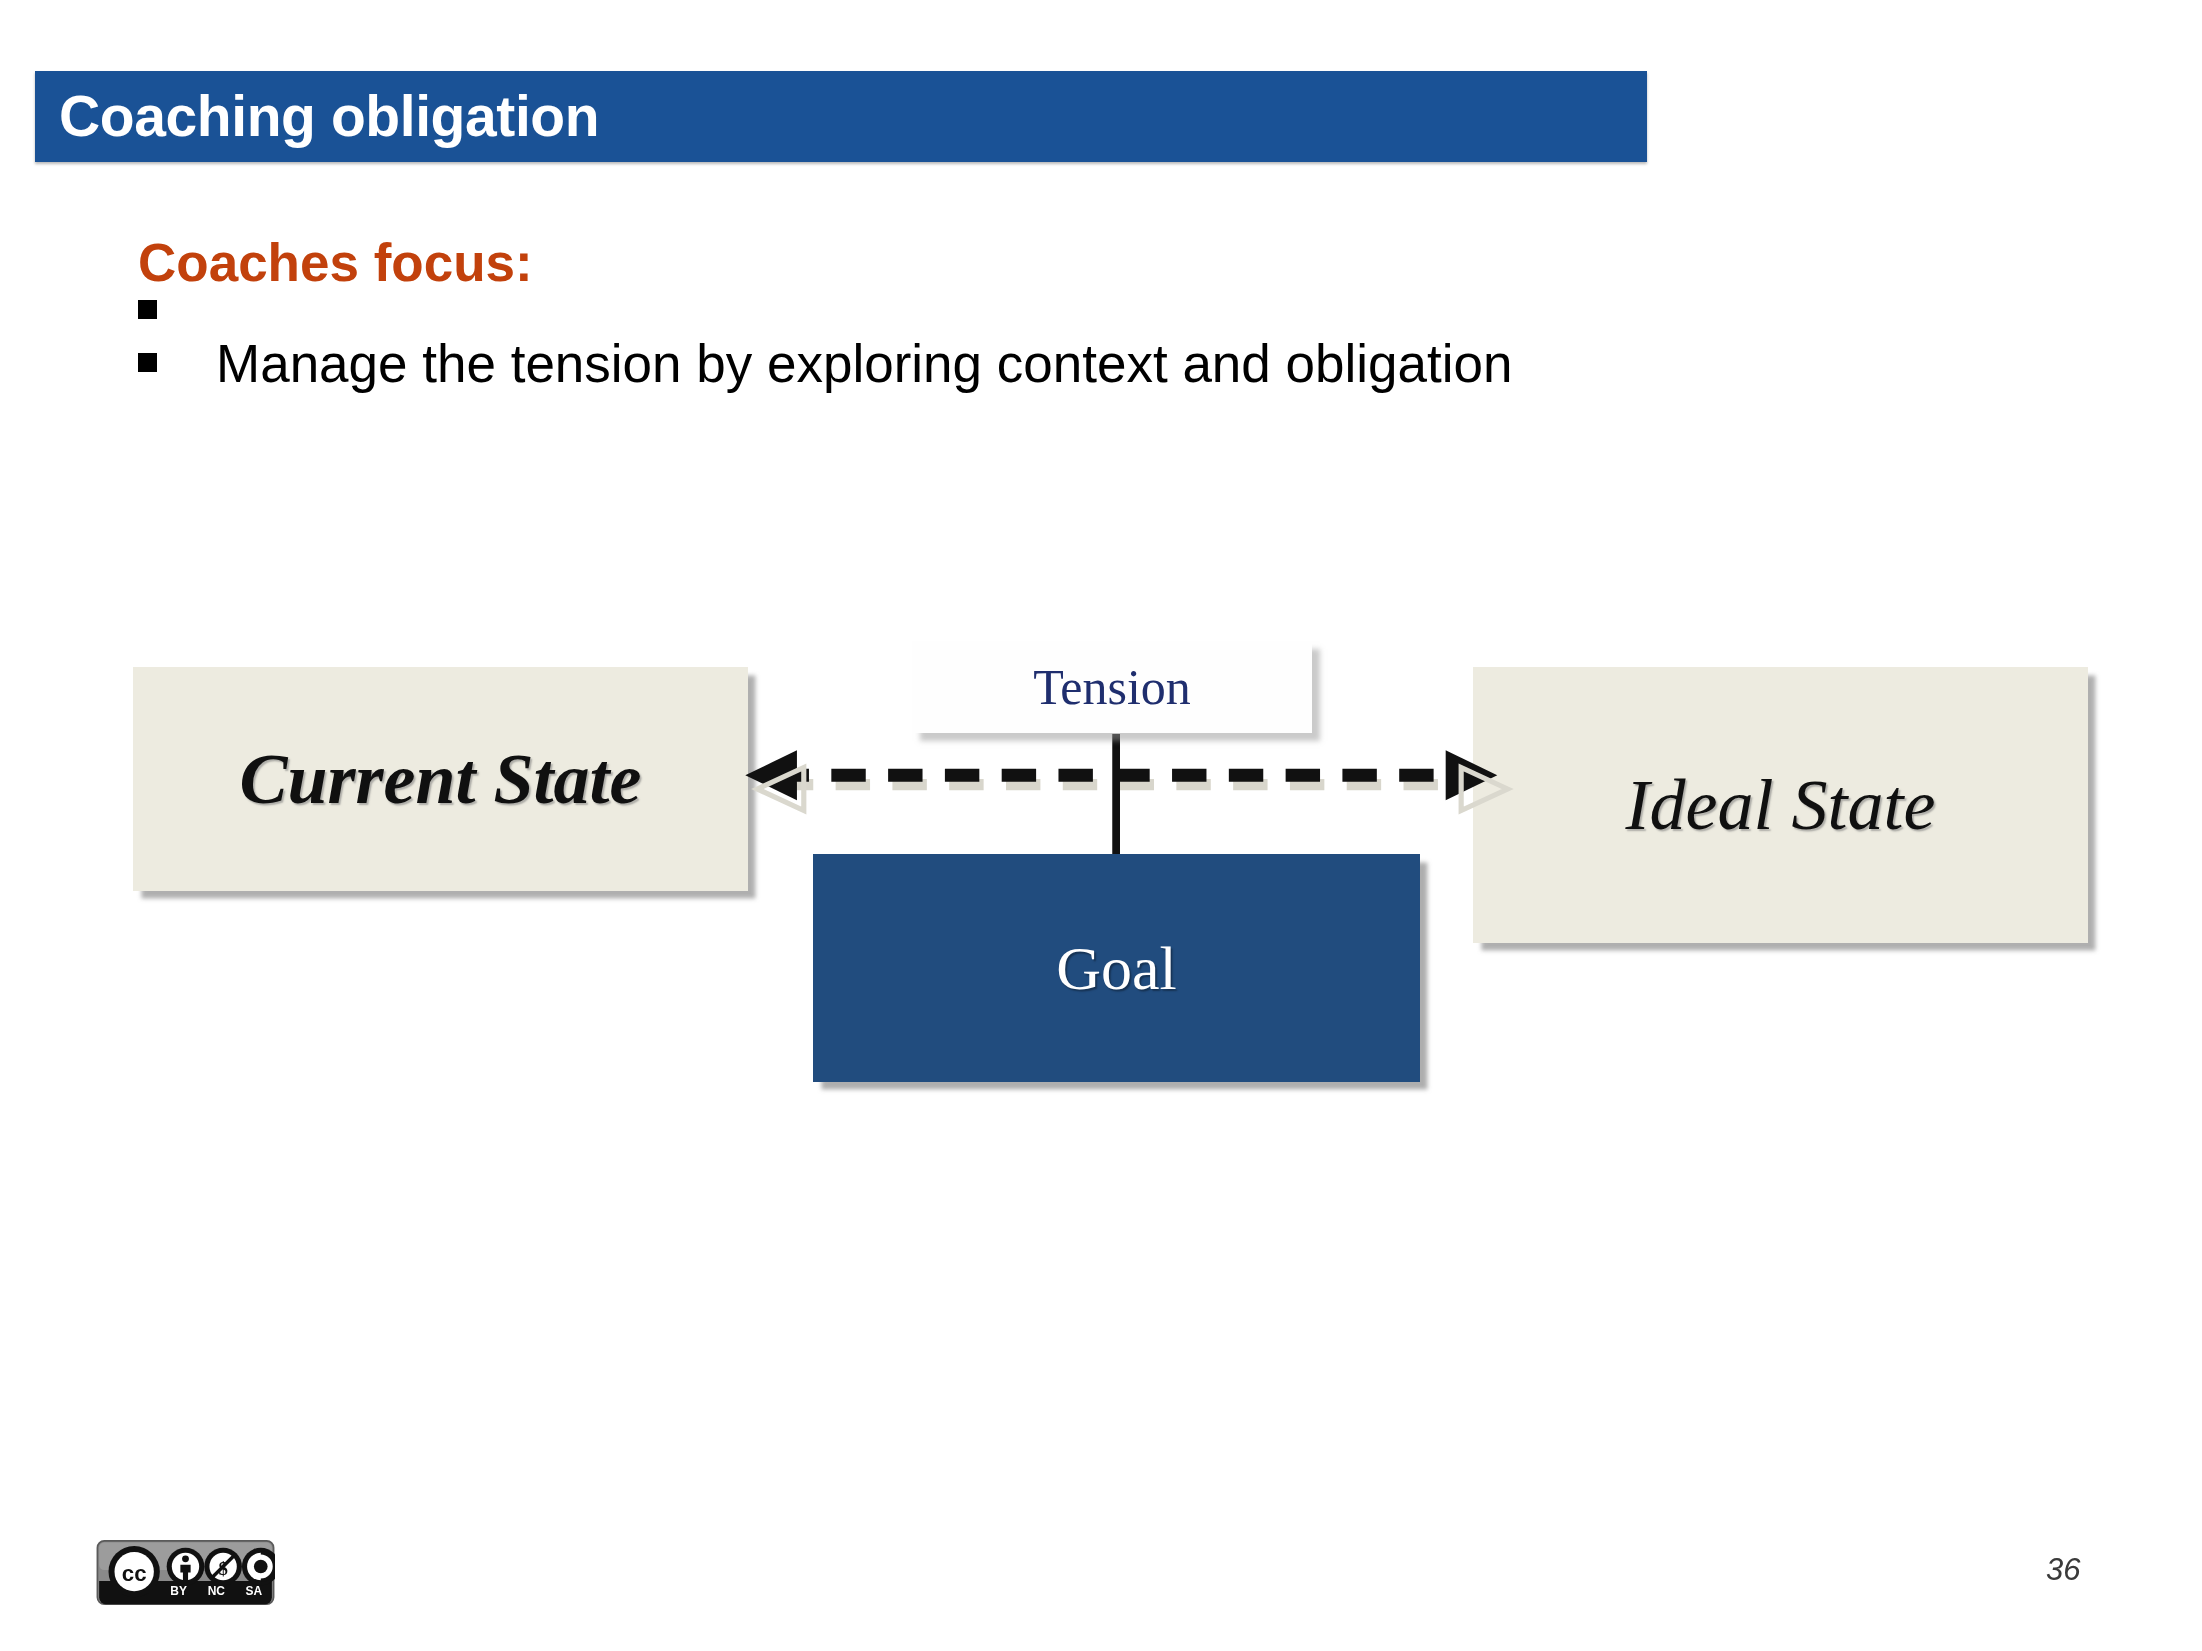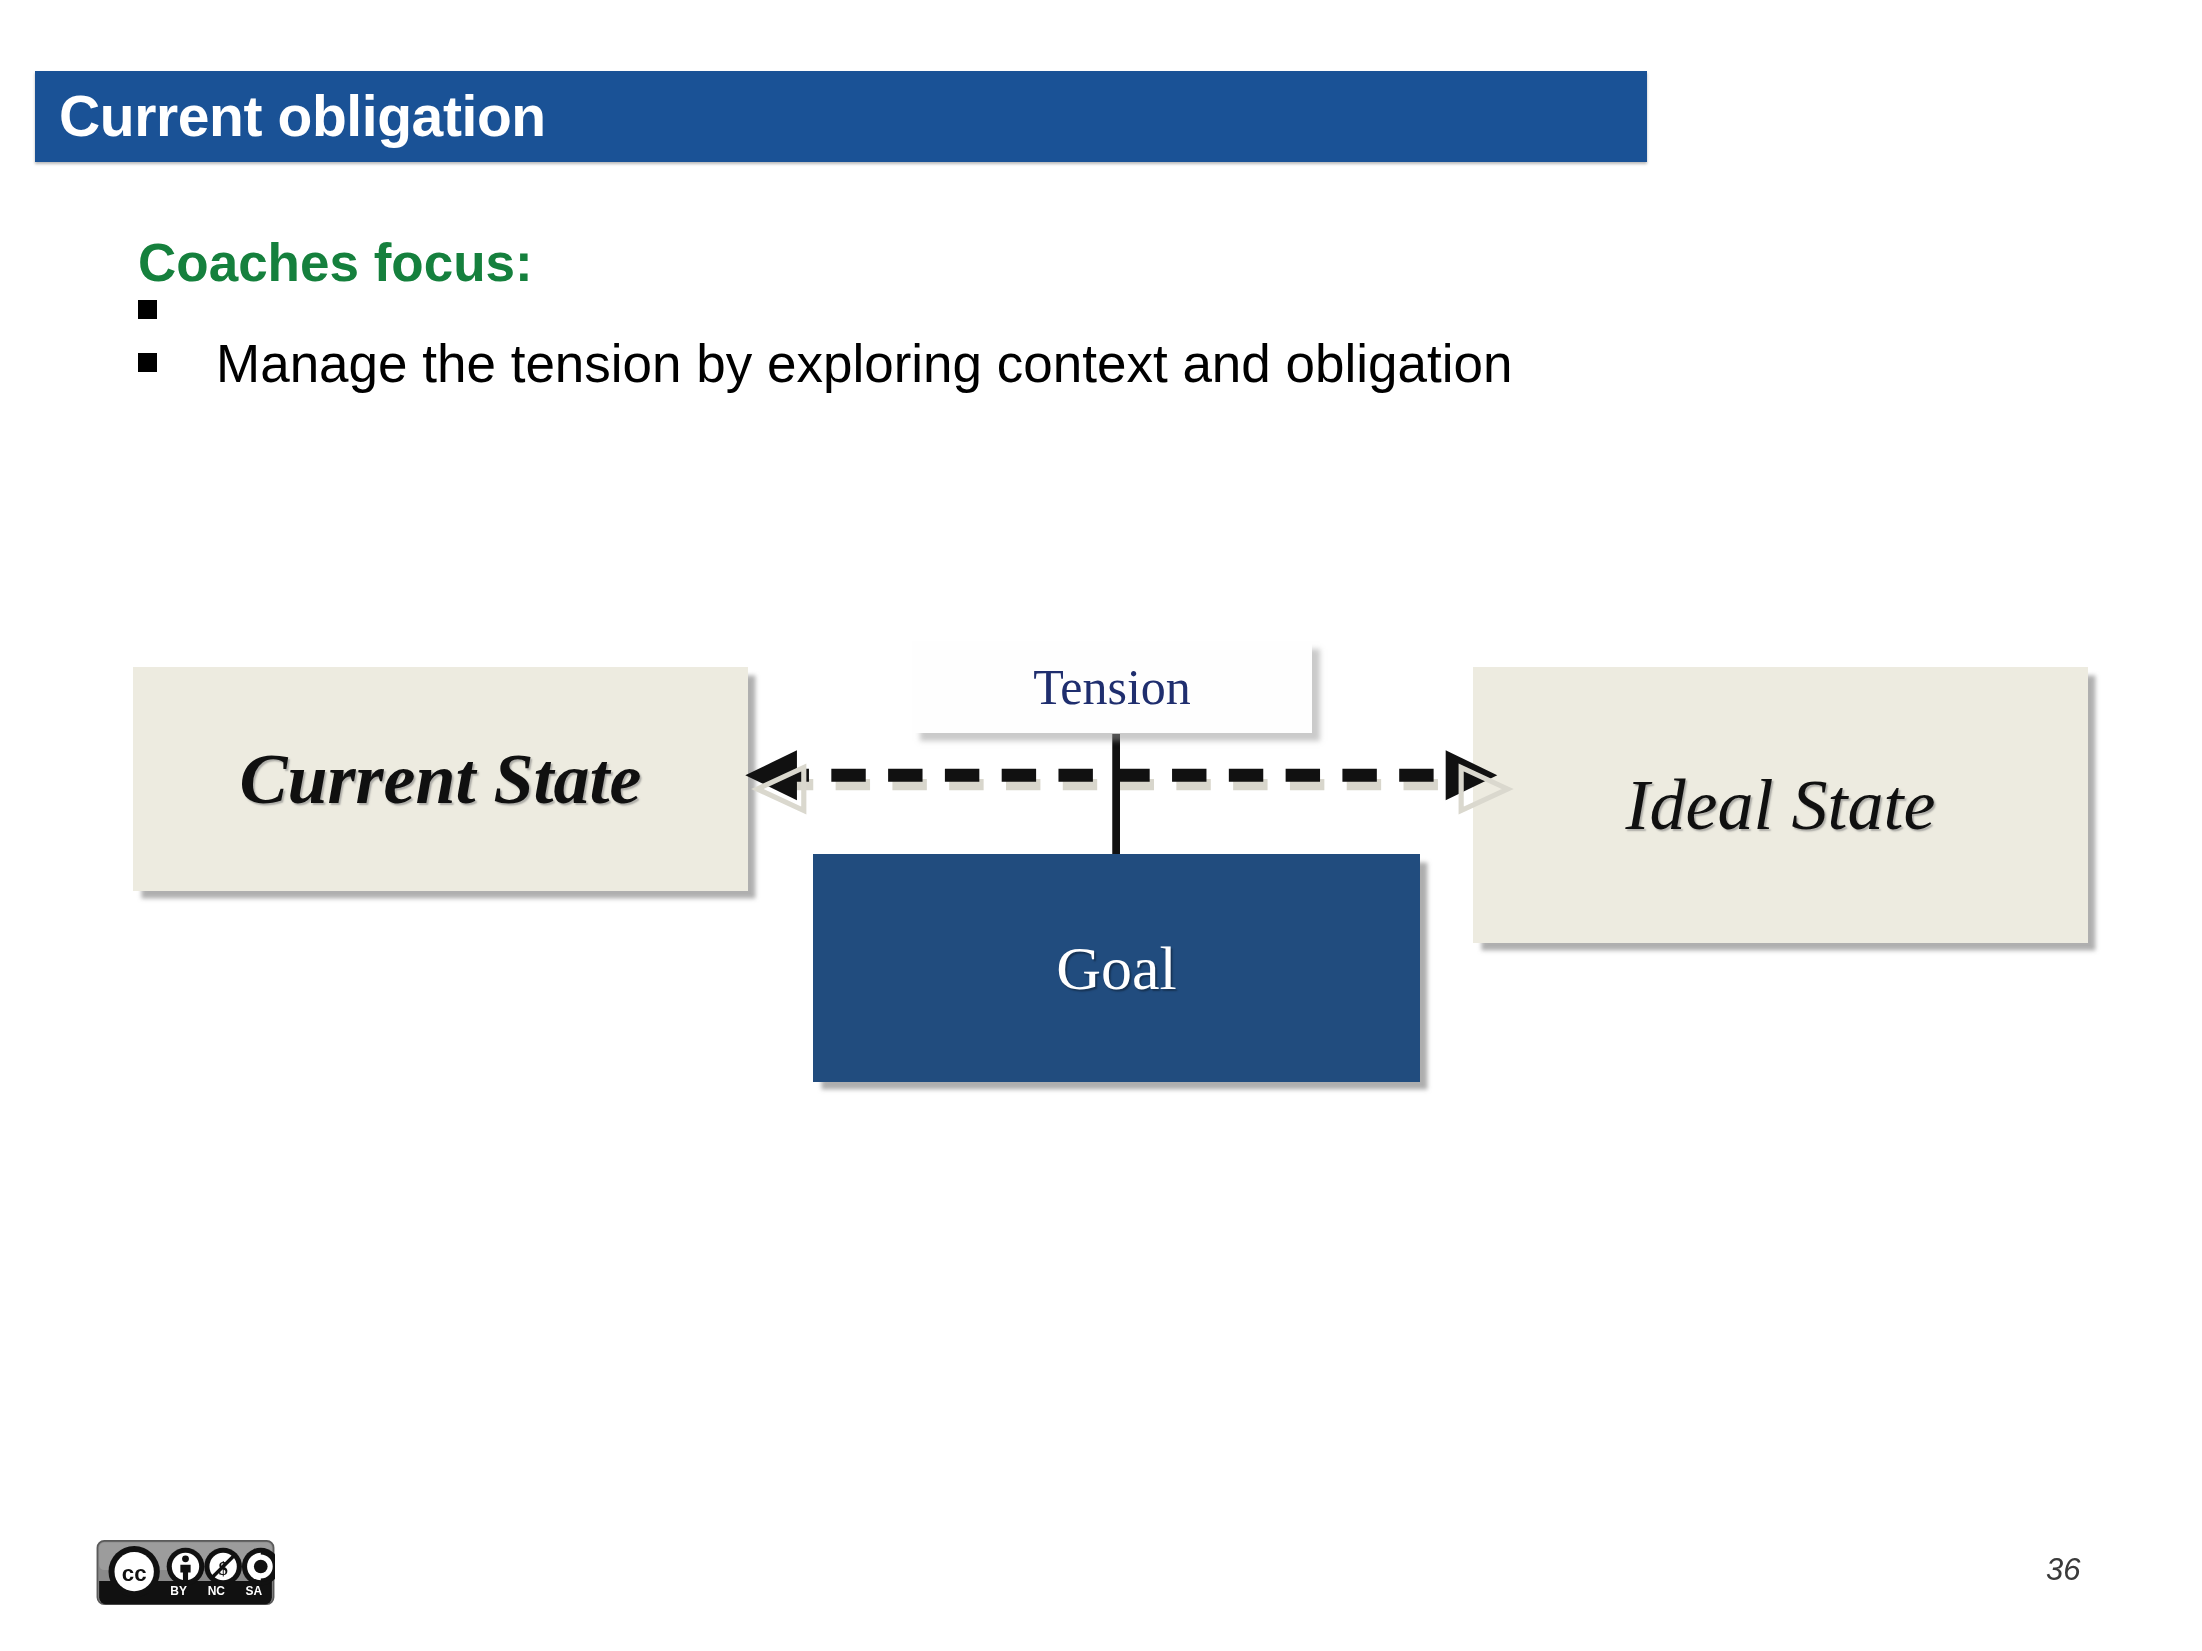"Current obligation" div { text: Current -> Coaching }
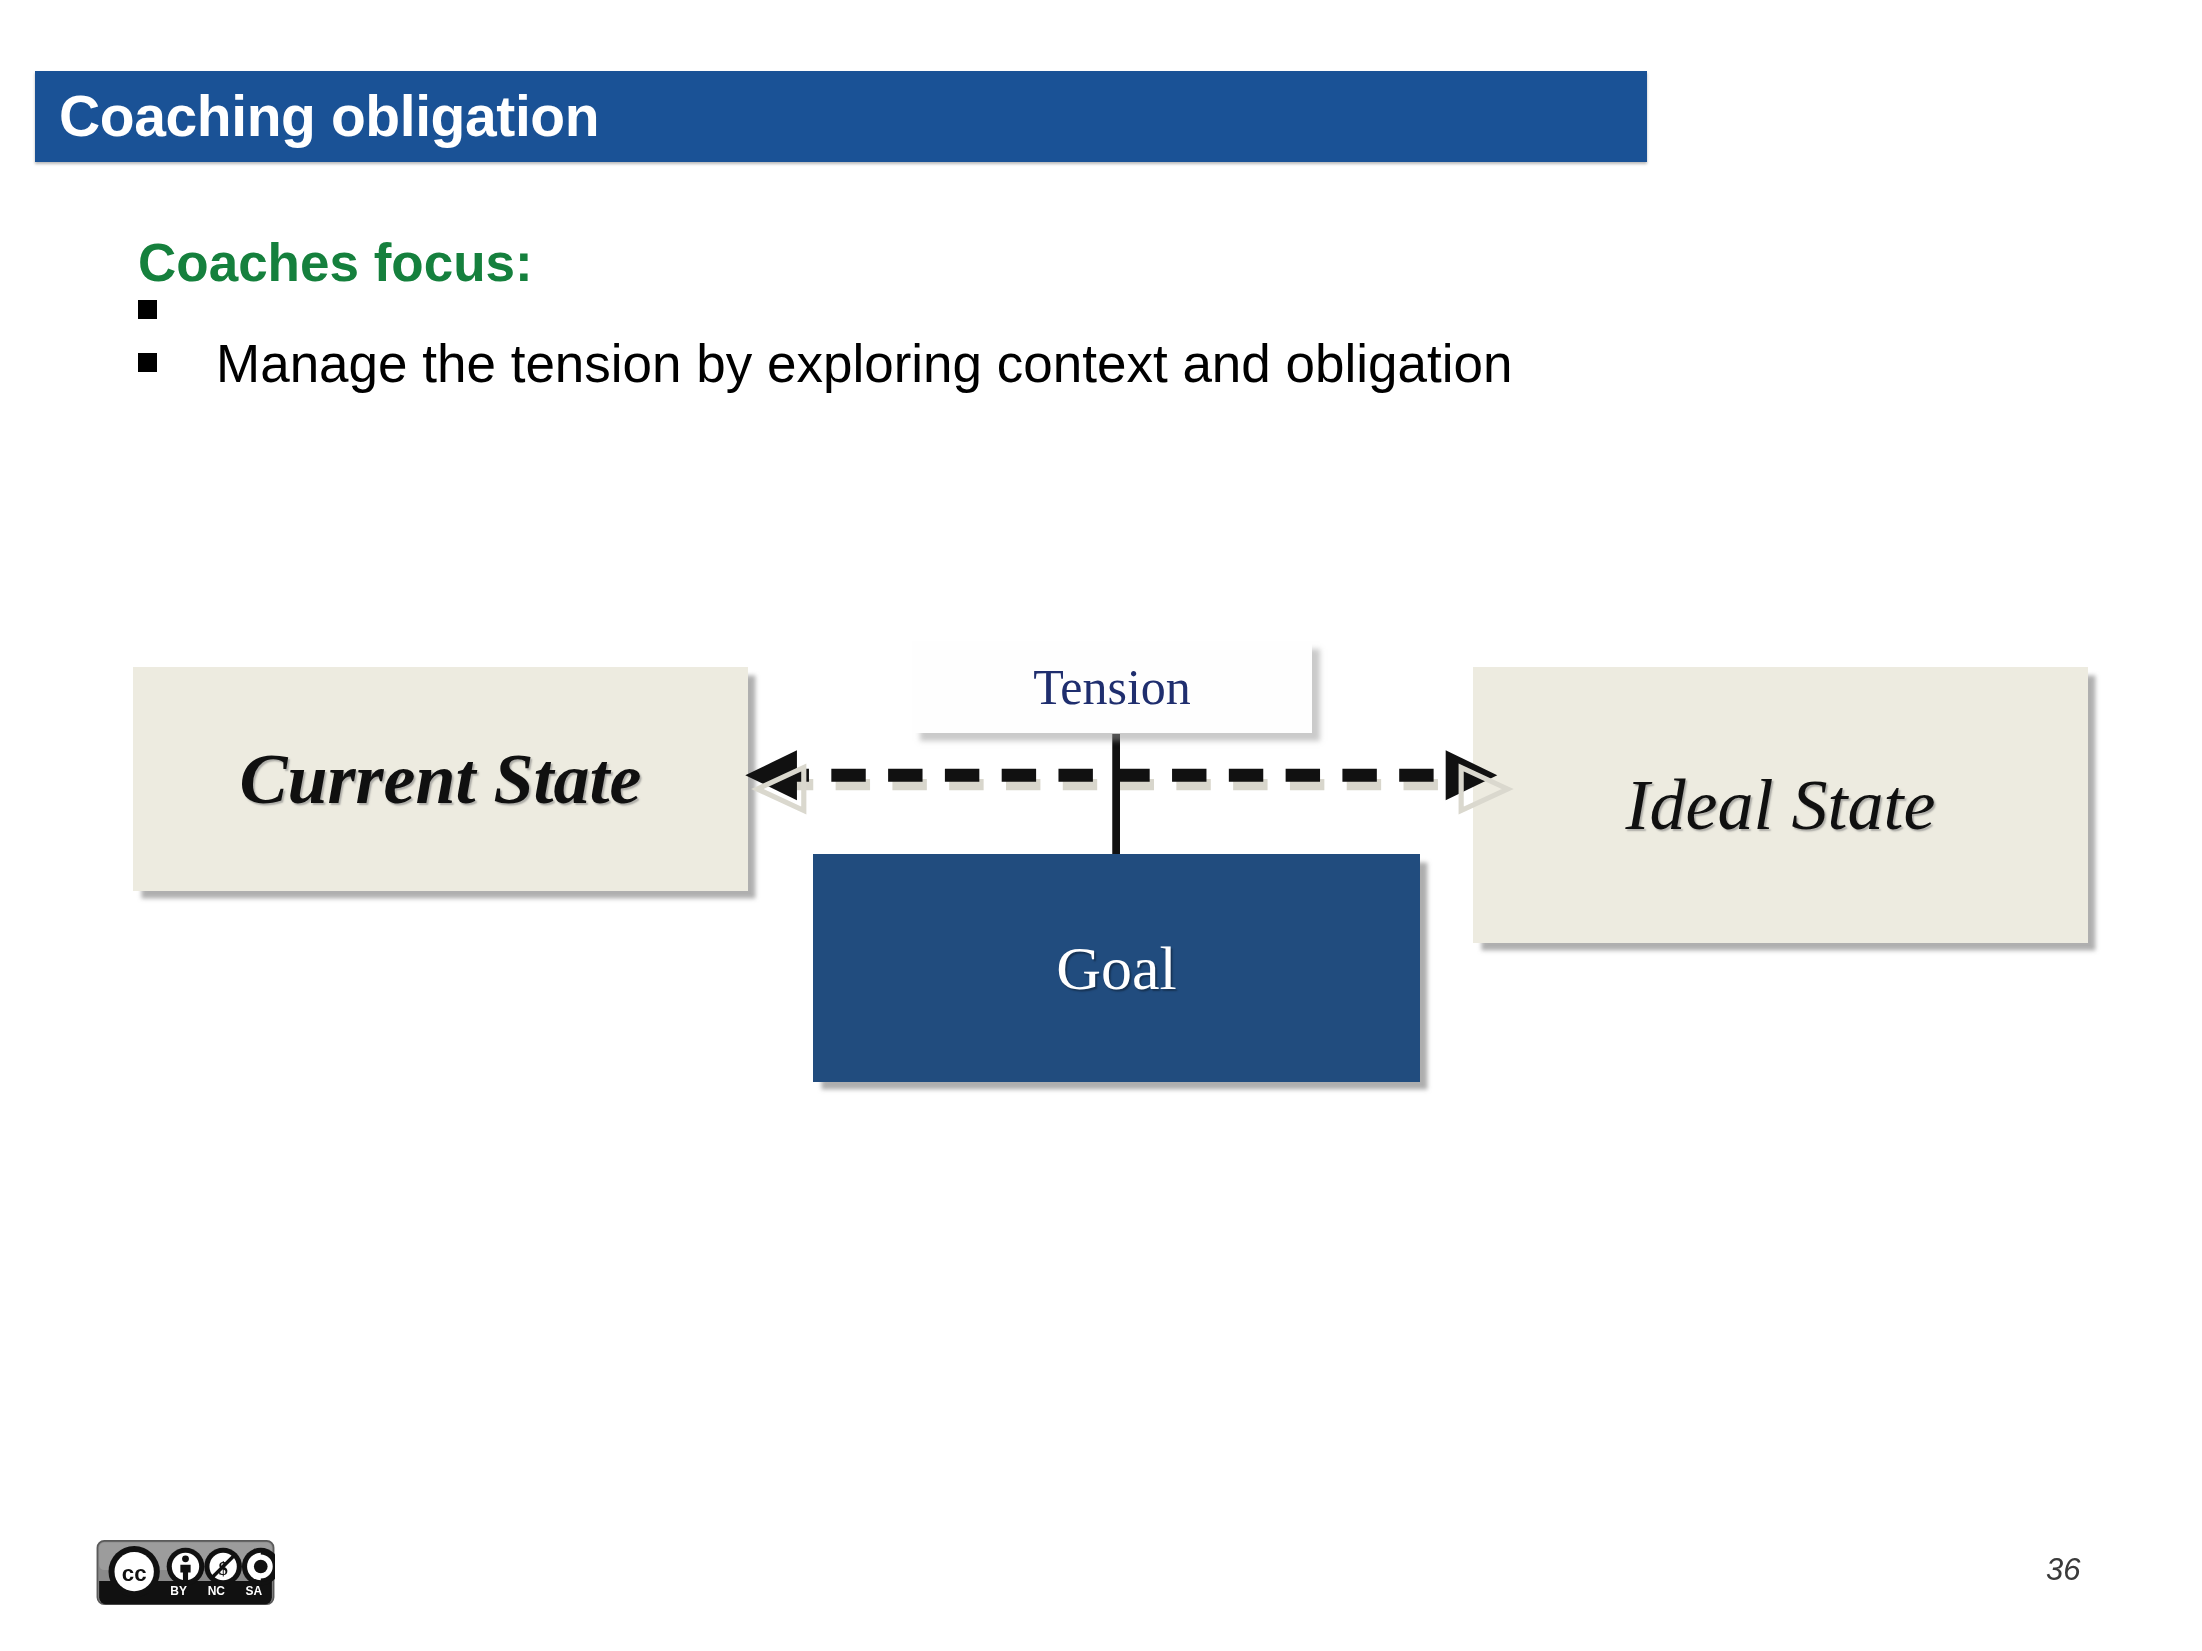"Coaches focus:" #intro-line { color: #15803d -> #c2410c }
